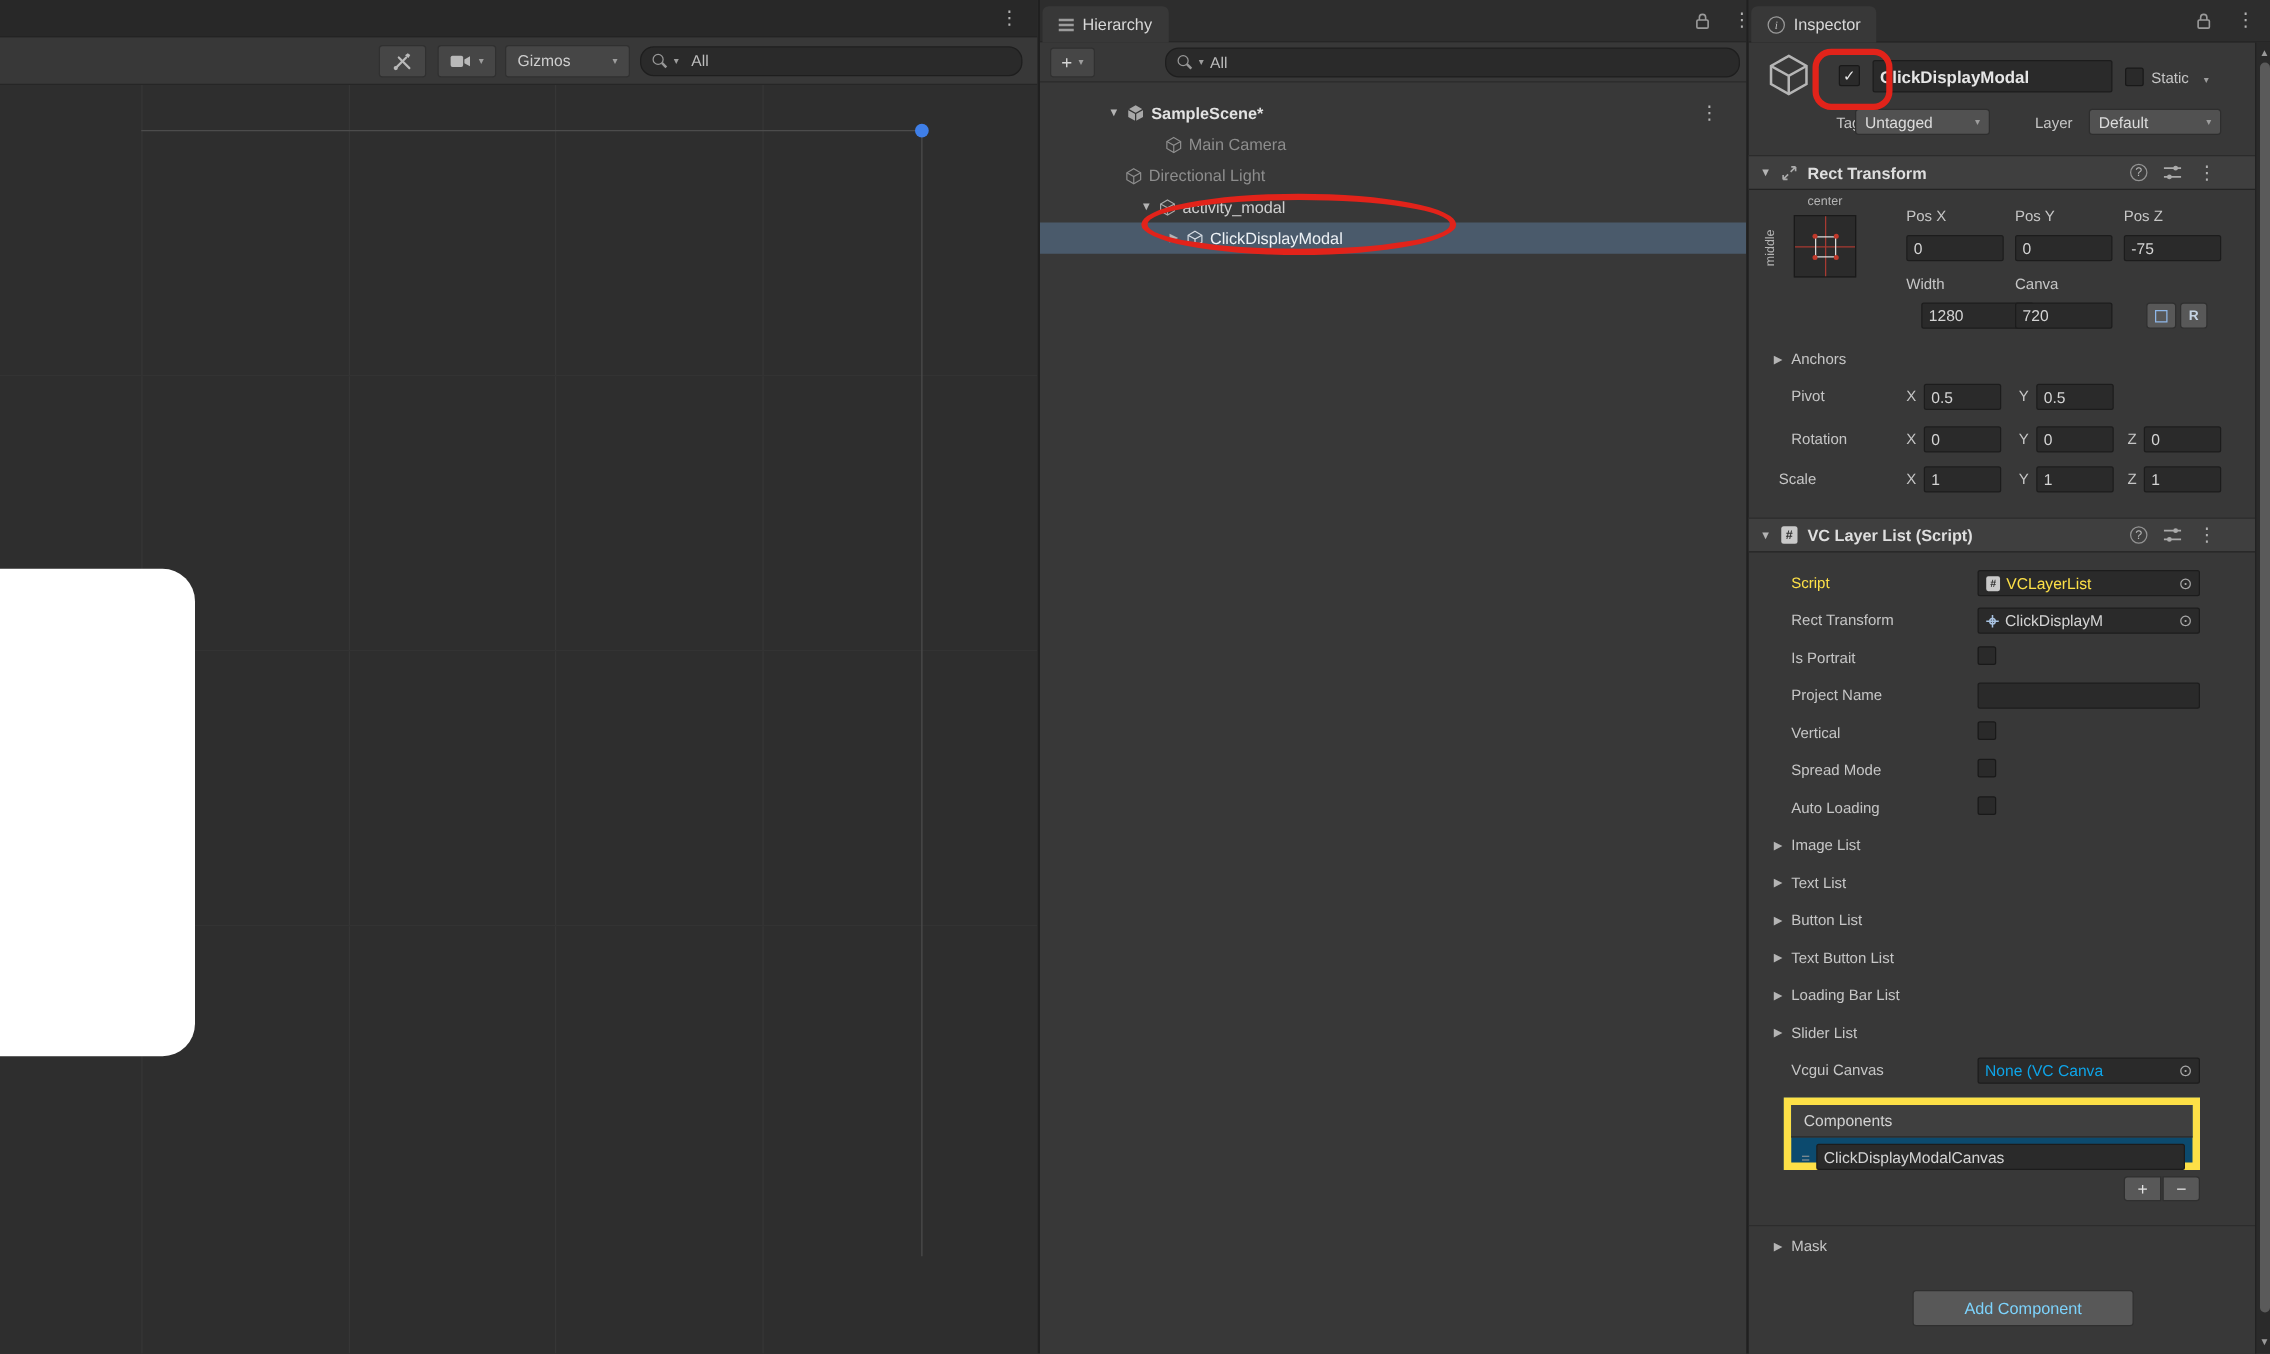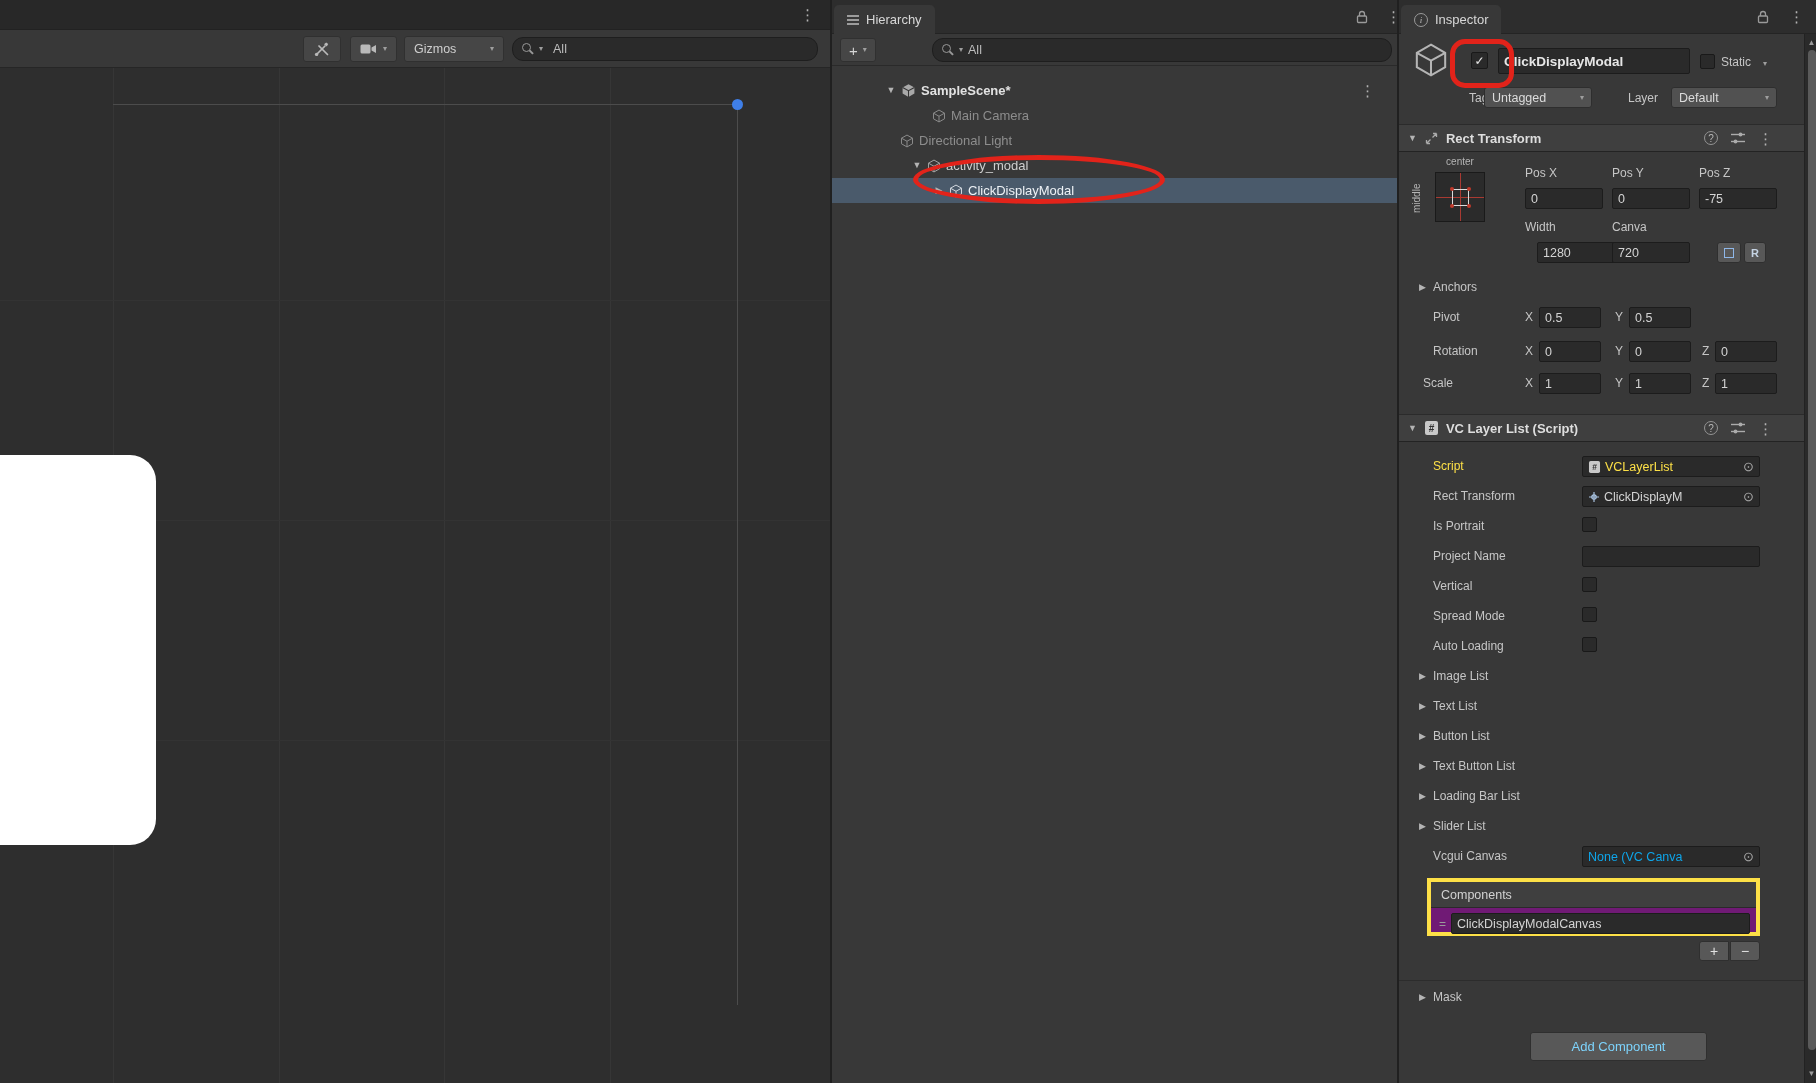"Components" .compbox { background: #701a75 -> #0c4a6e; border: 4px solid #fde047 -> 6px solid #fde047 }
